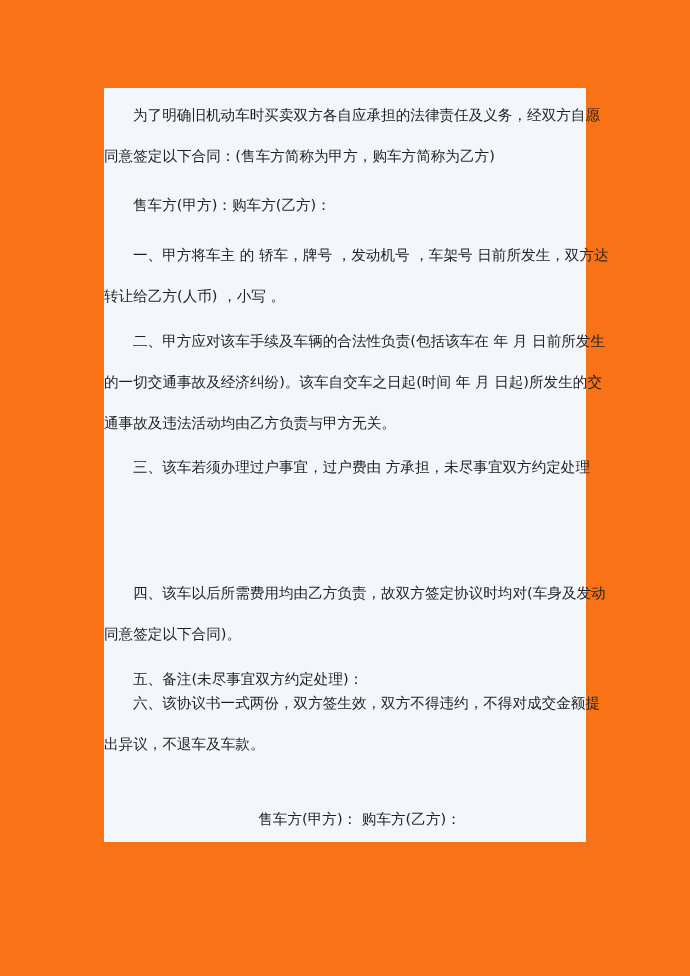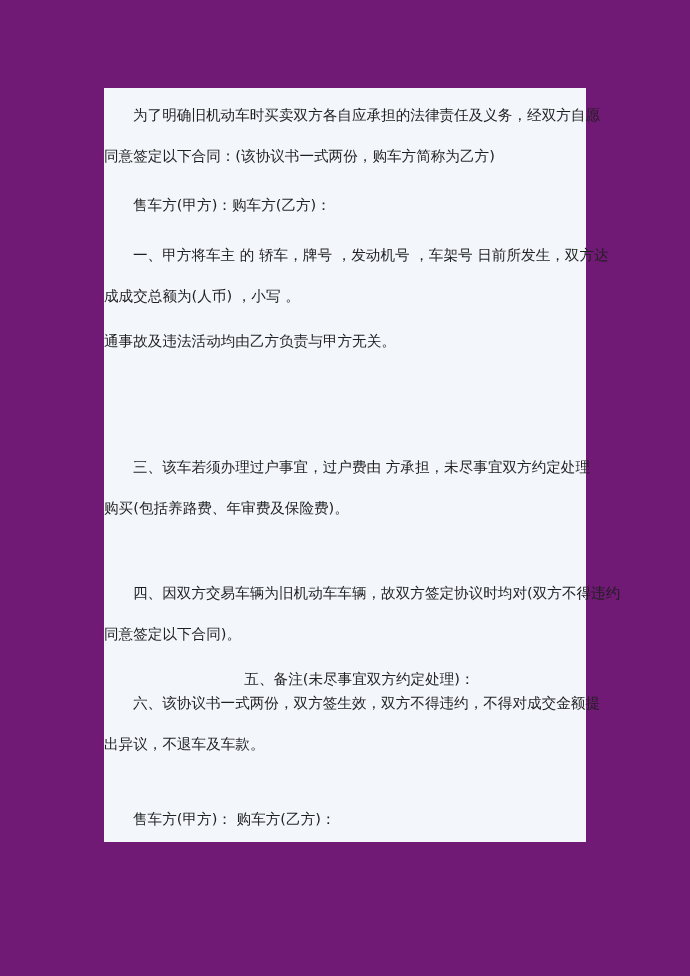"为了明确旧机动车时买卖双方各自应承担的法律责任及义务，经双方自愿" .page { background: #701a75 -> #f97316 }
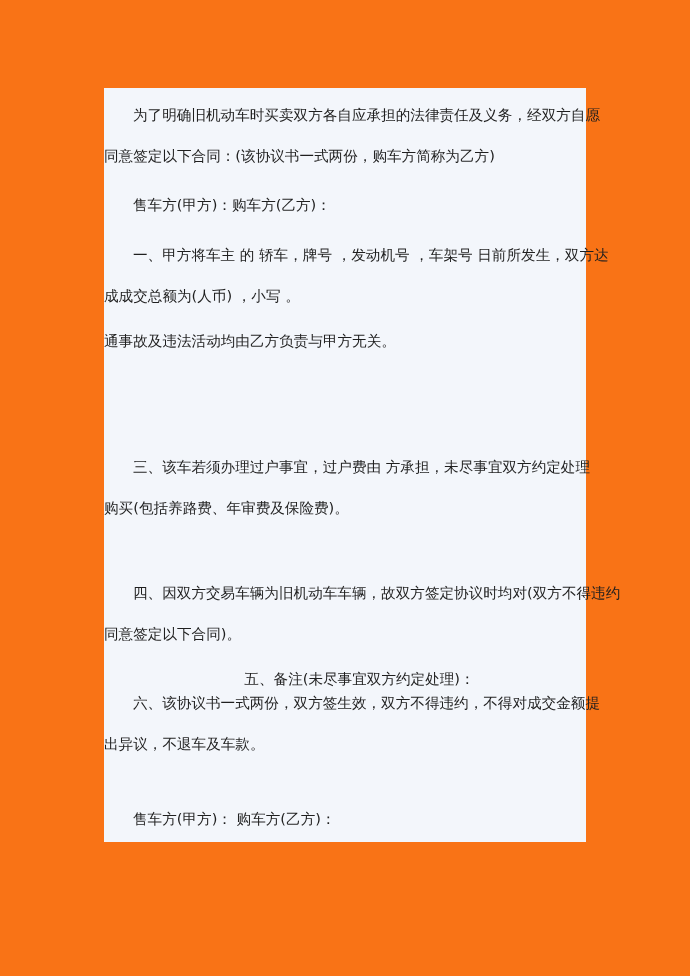"同意签定以下合同：(该协议书一式两份，购车方简称为乙方)" span.line { text: 该协议书一式两份 -> 售车方简称为甲方 }
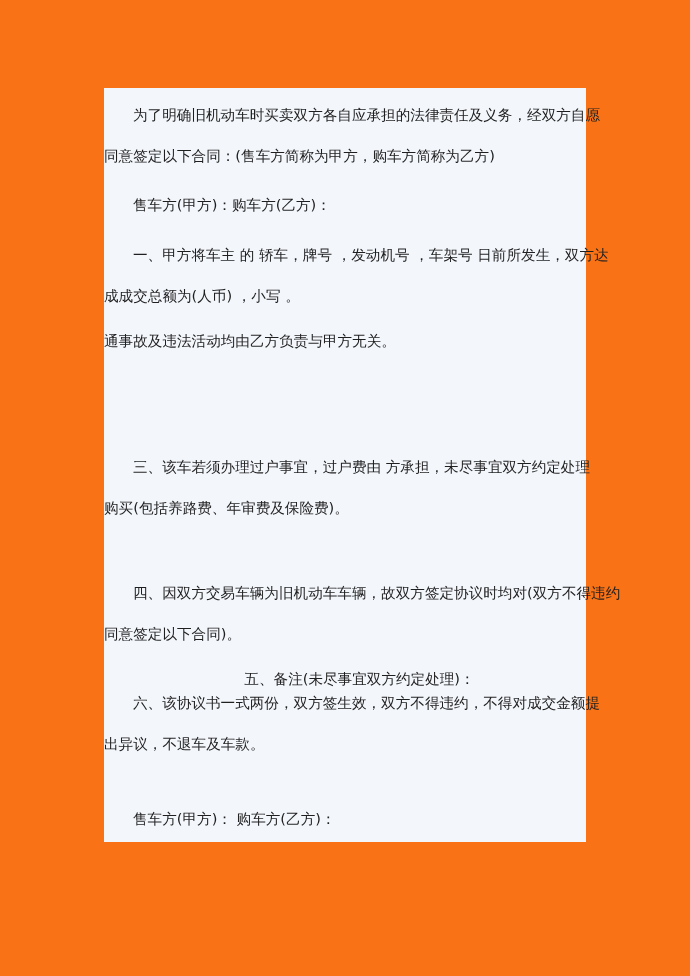"成成交总额为(人币) ，小写 。" span.line { text: 成成交总额为 -> 转让给乙方 }
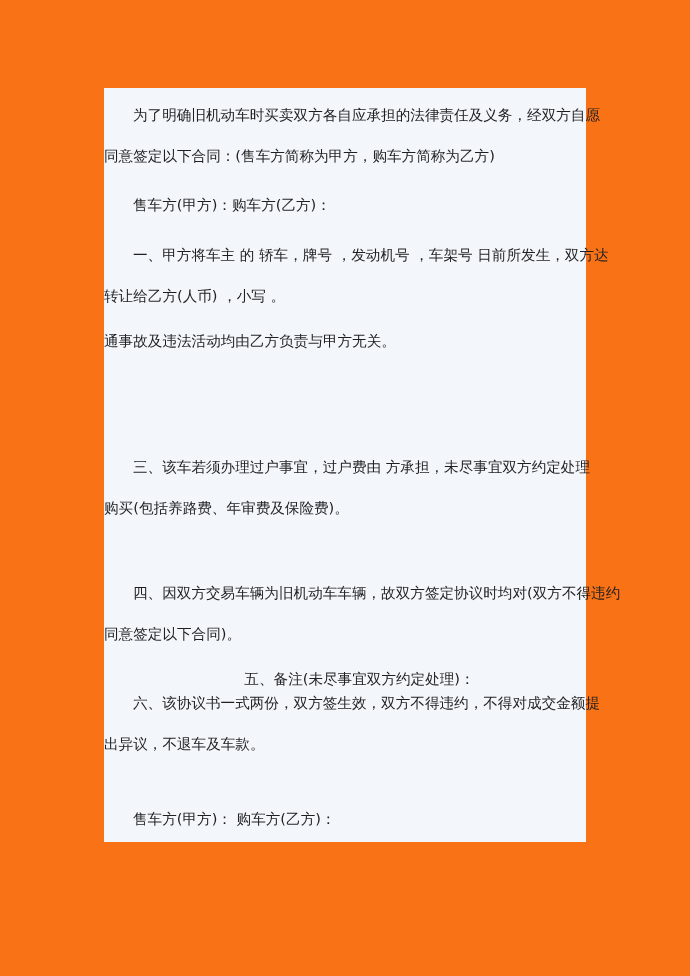"二、甲方应对该车手续及车辆的合法性负责(包括该车在 年 月 日前所发生" span.line { html: none -> <span>二、甲方应对该车手续及车辆的合法性负责(包括该车在 年 月 日前所发生</span> }
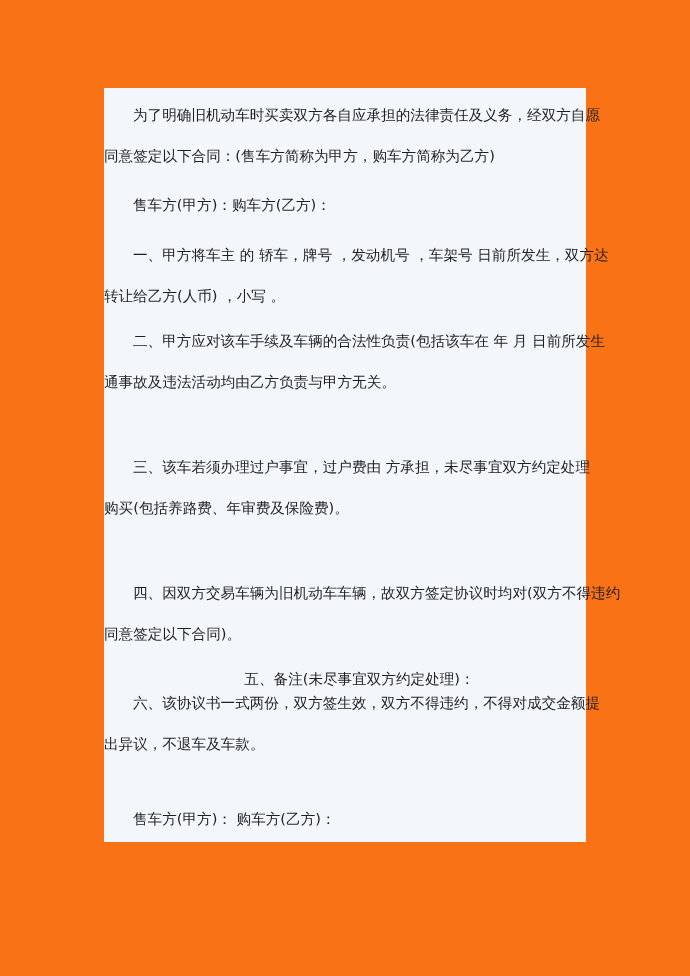"的一切交通事故及经济纠纷)。该车自交车之日起(时间 年 月 日起)所发生的交" span.line { html: none -> <span>的一切交通事故及经济纠纷)。该车自交车之日起(时间 年 月 日起)所发生的交</span> }
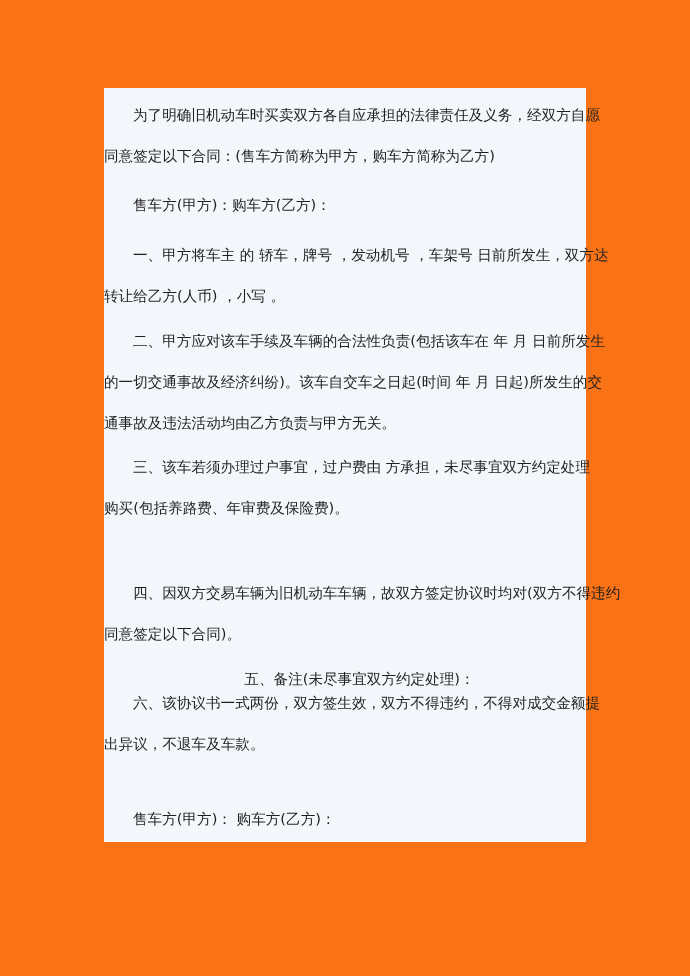"购买(包括养路费、年审费及保险费)。" span.line { html: <span>购买(包括养路费、年审费及保险费)。</span> -> none }
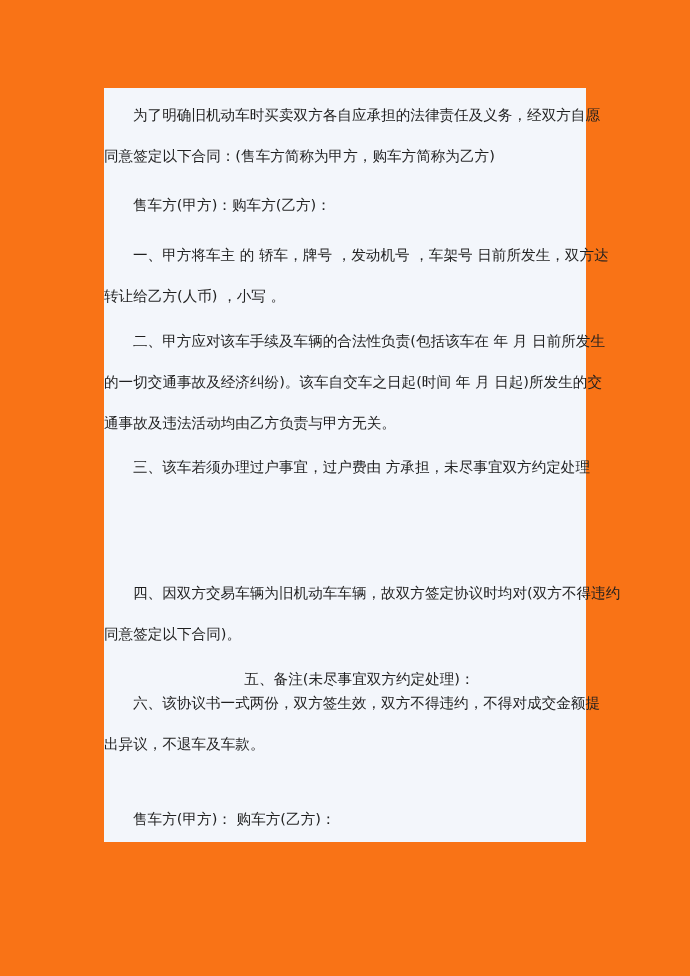"四、因双方交易车辆为旧机动车车辆，故双方签定协议时均对(双方不得违约" span.line { text: 因双方交易车辆为旧机动车车辆，故双方签定协议时均对(双方不得违约 -> 该车以后所需费用均由乙方负责，故双方签定协议时均对(车身及发动 }
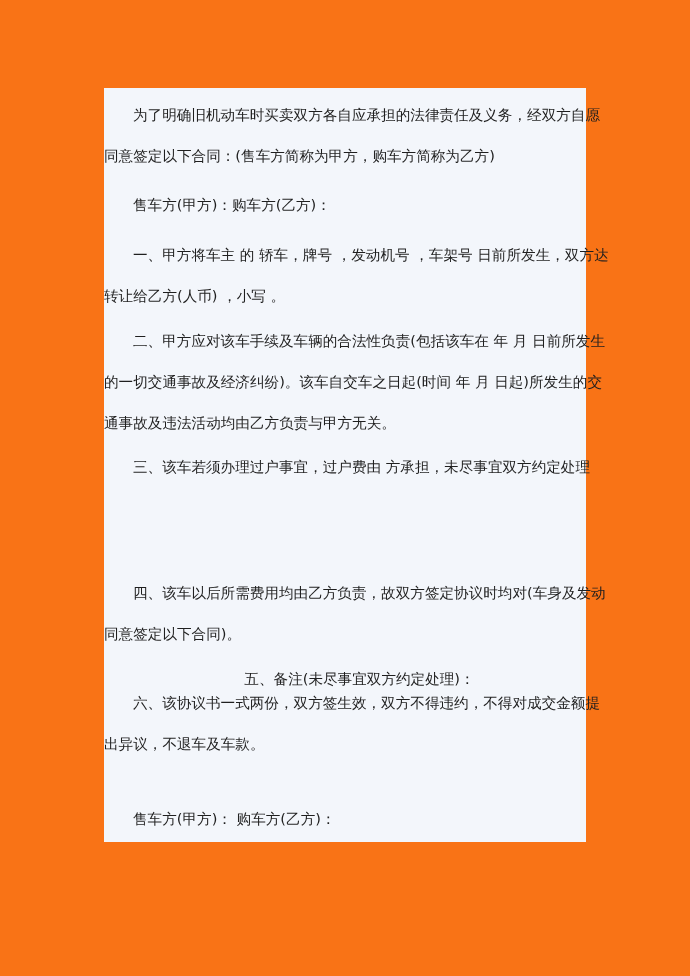"五、备注(未尽事宜双方约定处理)：" div.para { text-align: center -> none }
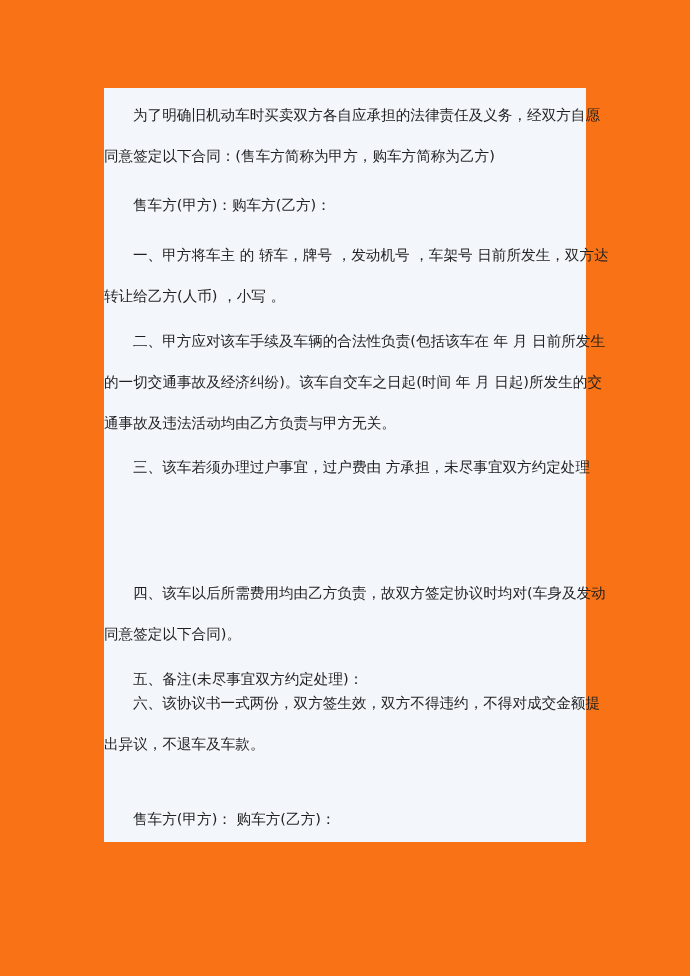"售车方(甲方)： 购车方(乙方)：" div.para { text-align: none -> center }
